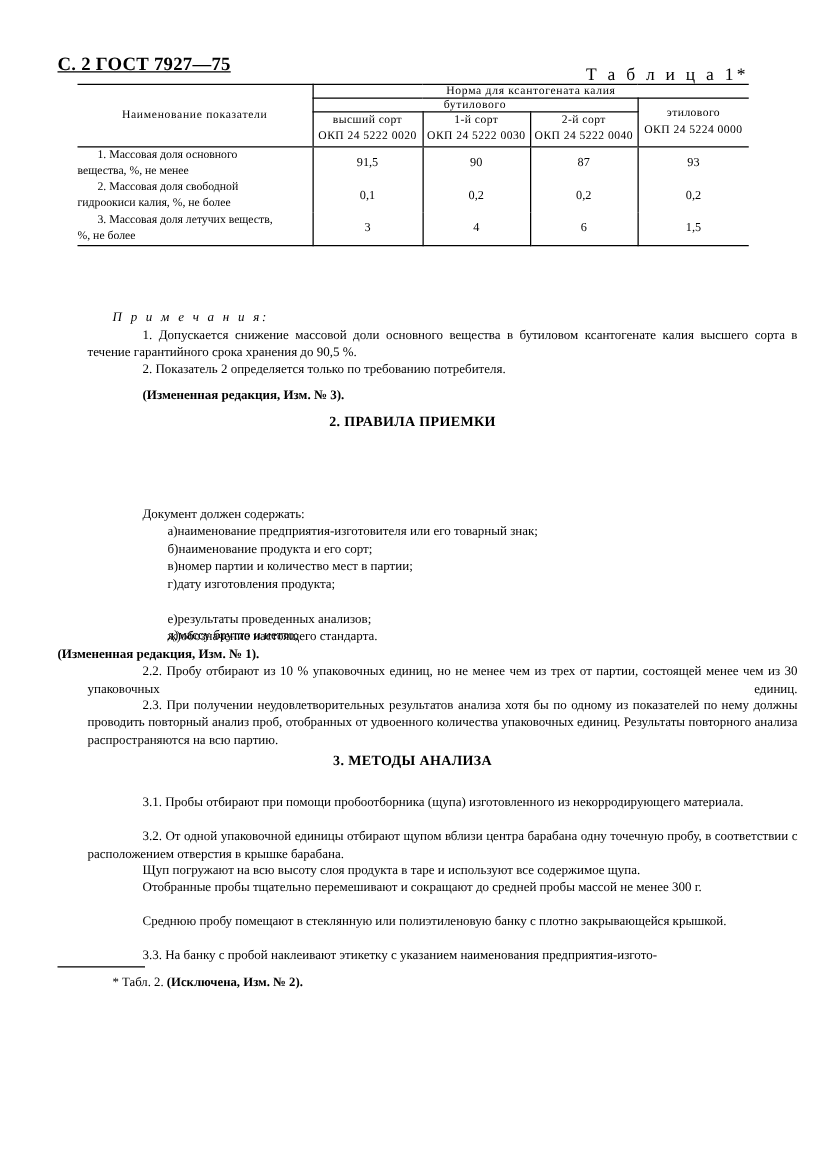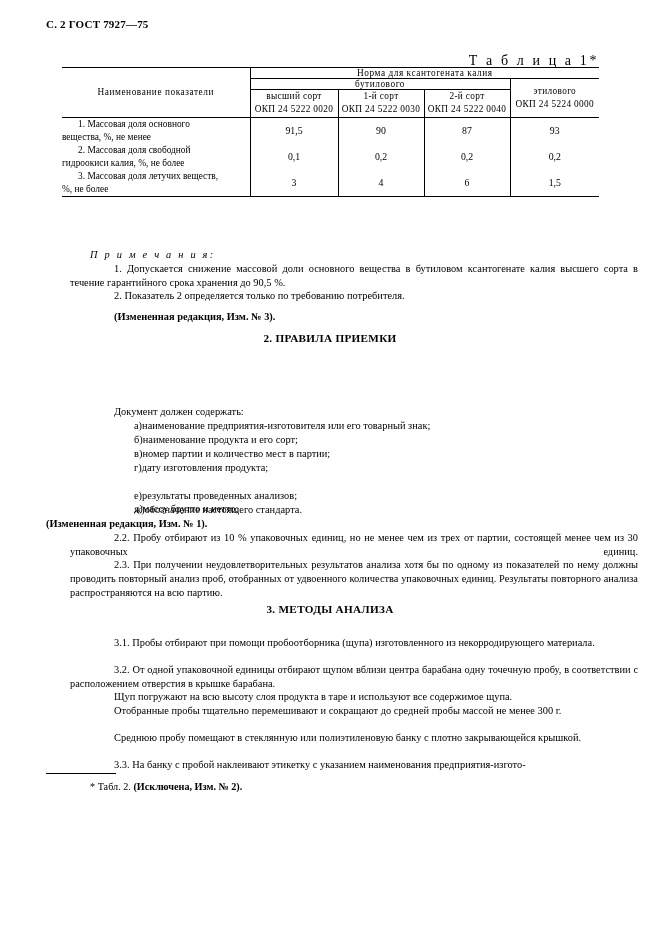"С. 2 ГОСТ 7927—75" .runhead { font-size: 11px -> 15px; text-decoration: none -> underline; top: 18px -> 44px }
